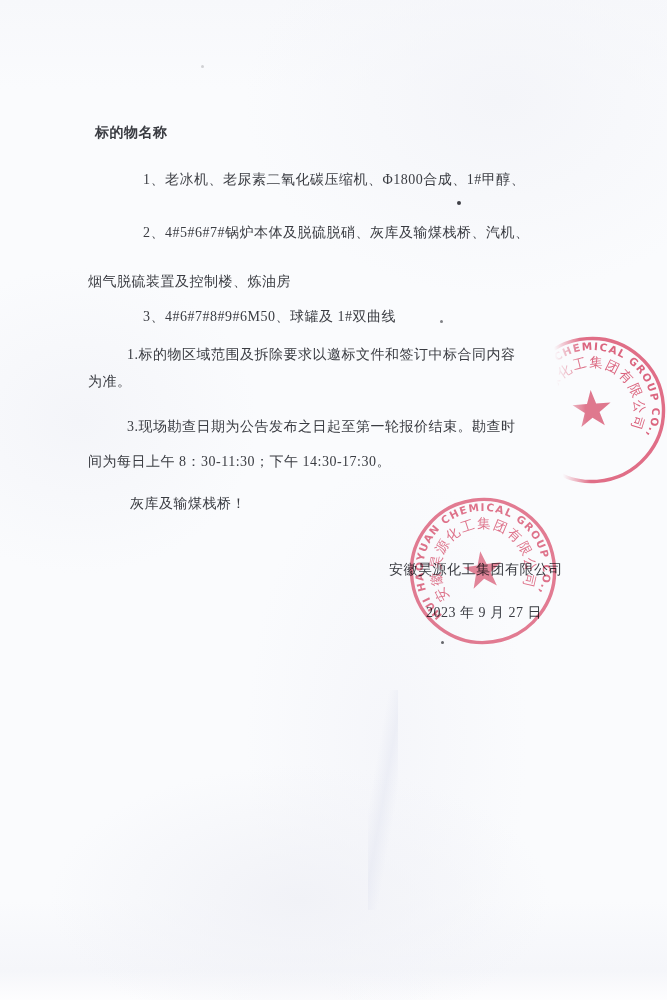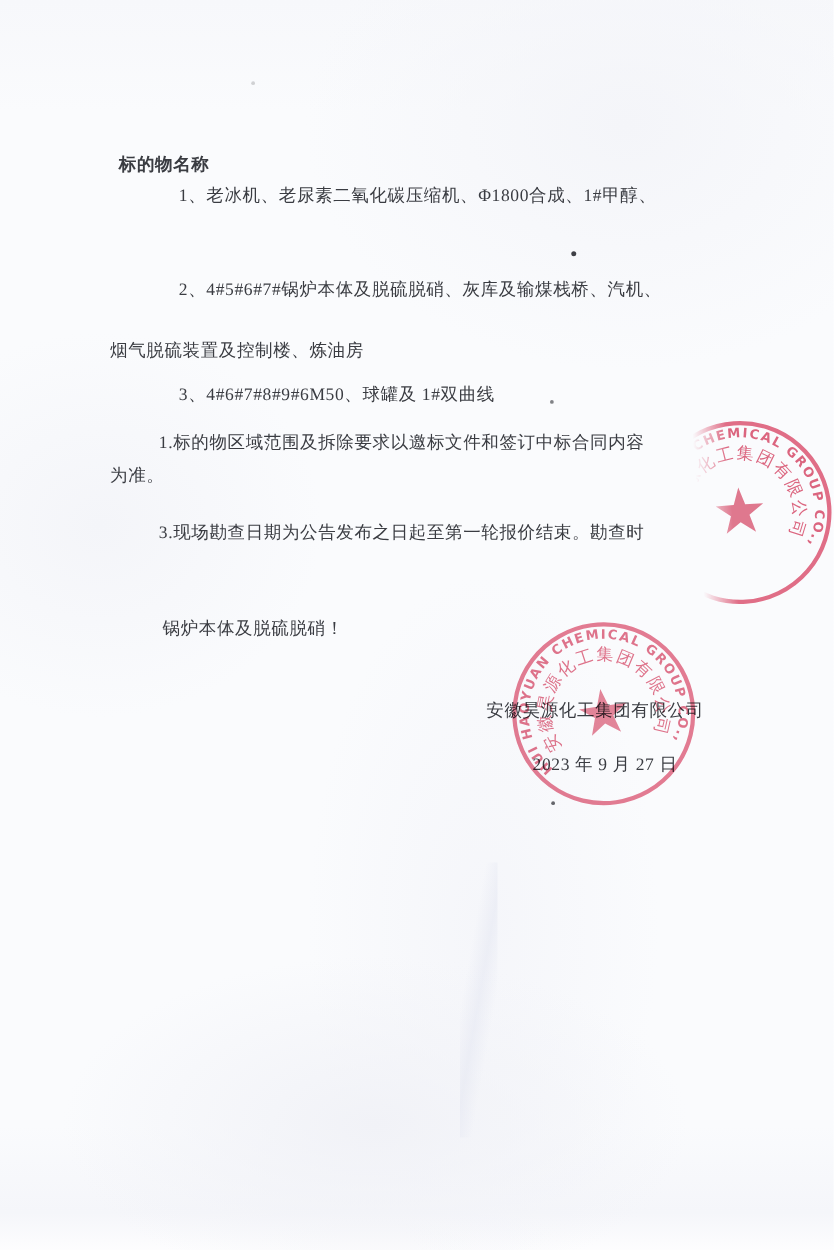"1、老冰机、老尿素二氧化碳压缩机、Φ1800合成、1#甲醇、" .pos-l1 { top: 147px -> 169px }
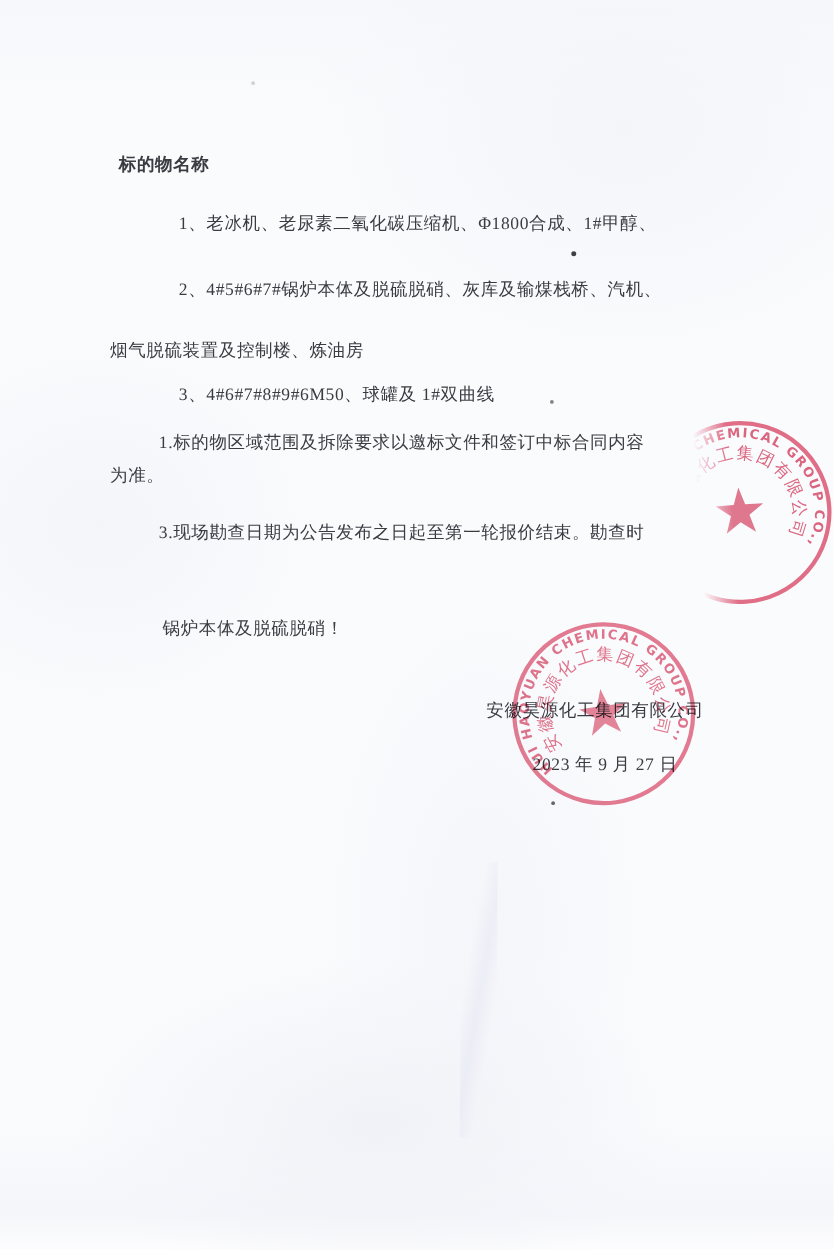"间为每日上午 8：30-11:30；下午 14:30-17:30。" div.tline { html: none -> <div>间为每日上午 8：30-11:30；下午 14:30-17:30。</div> }
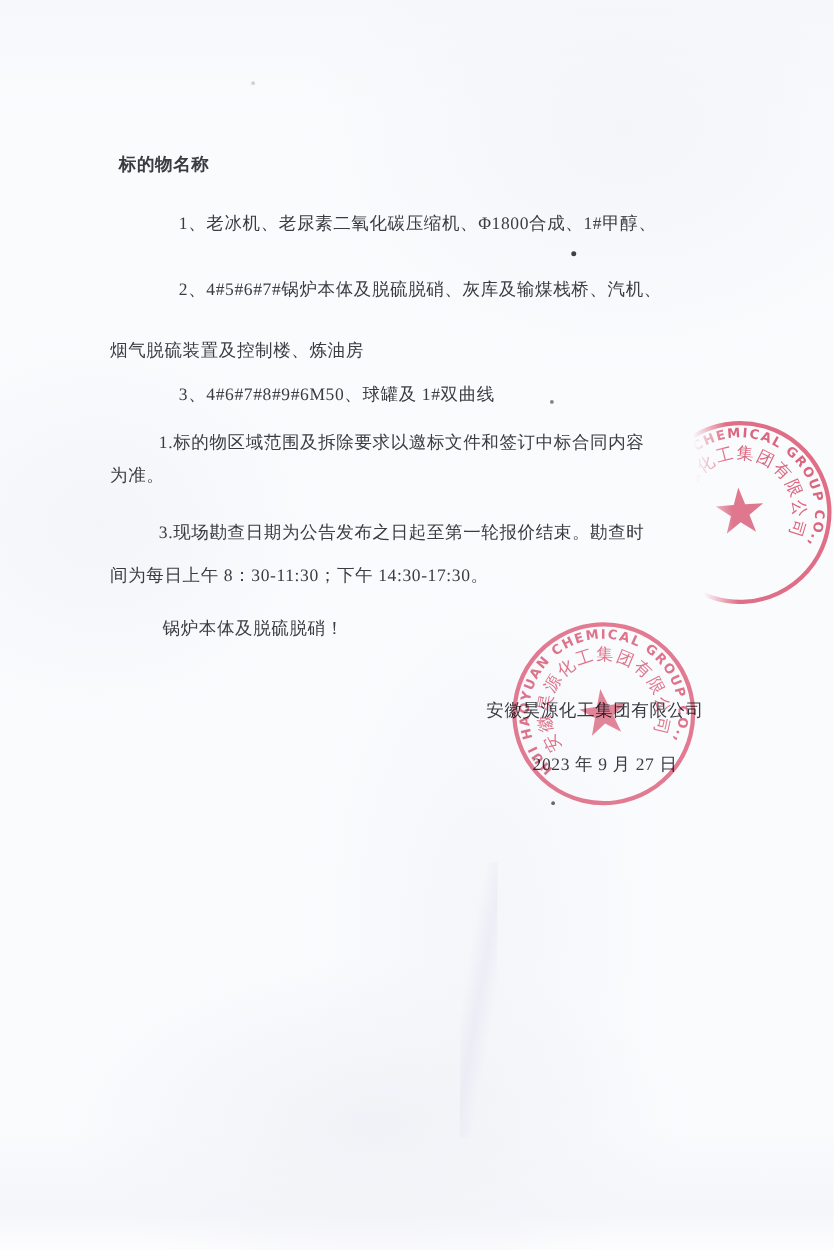"锅炉本体及脱硫脱硝！" div.tline { text: 锅炉本体及脱硫脱硝 -> 灰库及输煤栈桥 }
